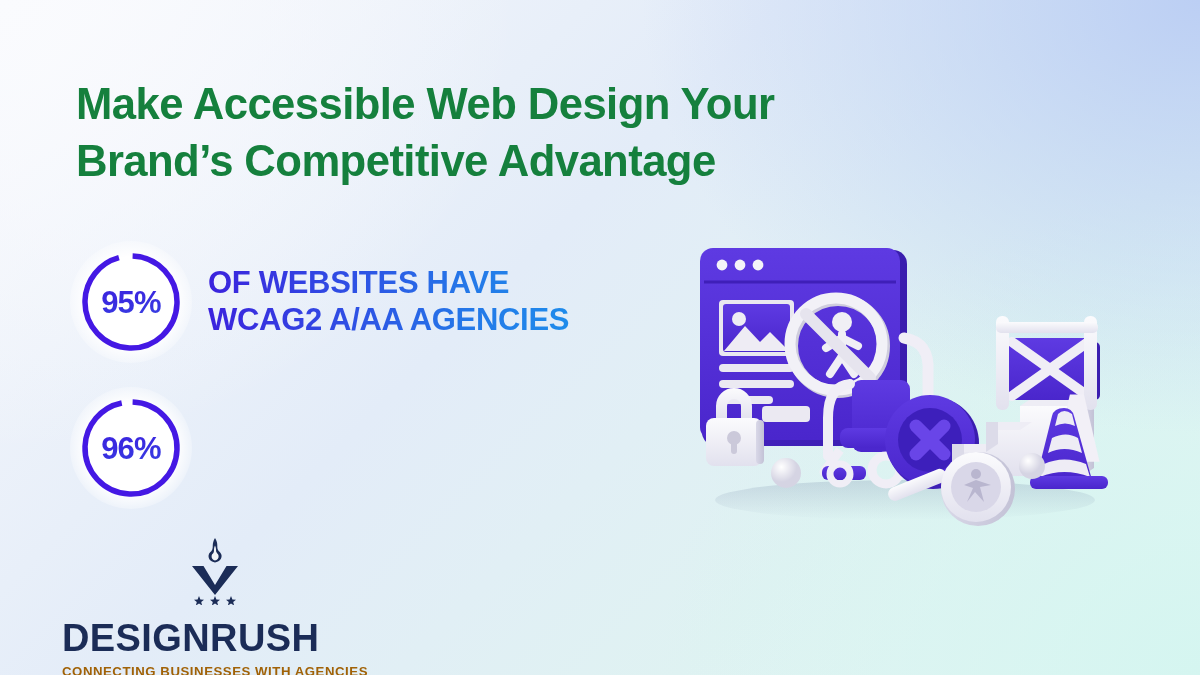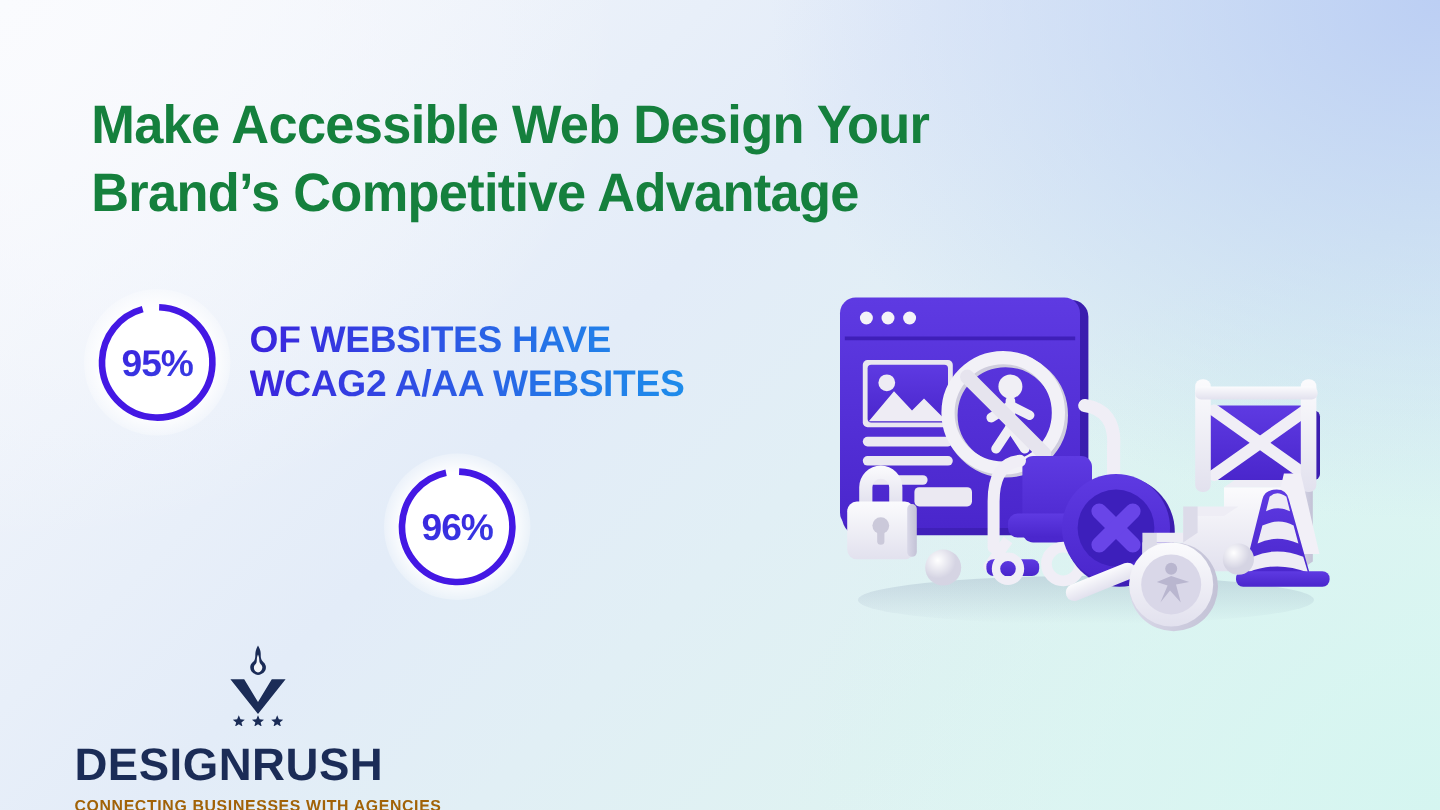"WCAG2 A/AA WEBSITES" span.sline { text: WEBSITES -> AGENCIES }
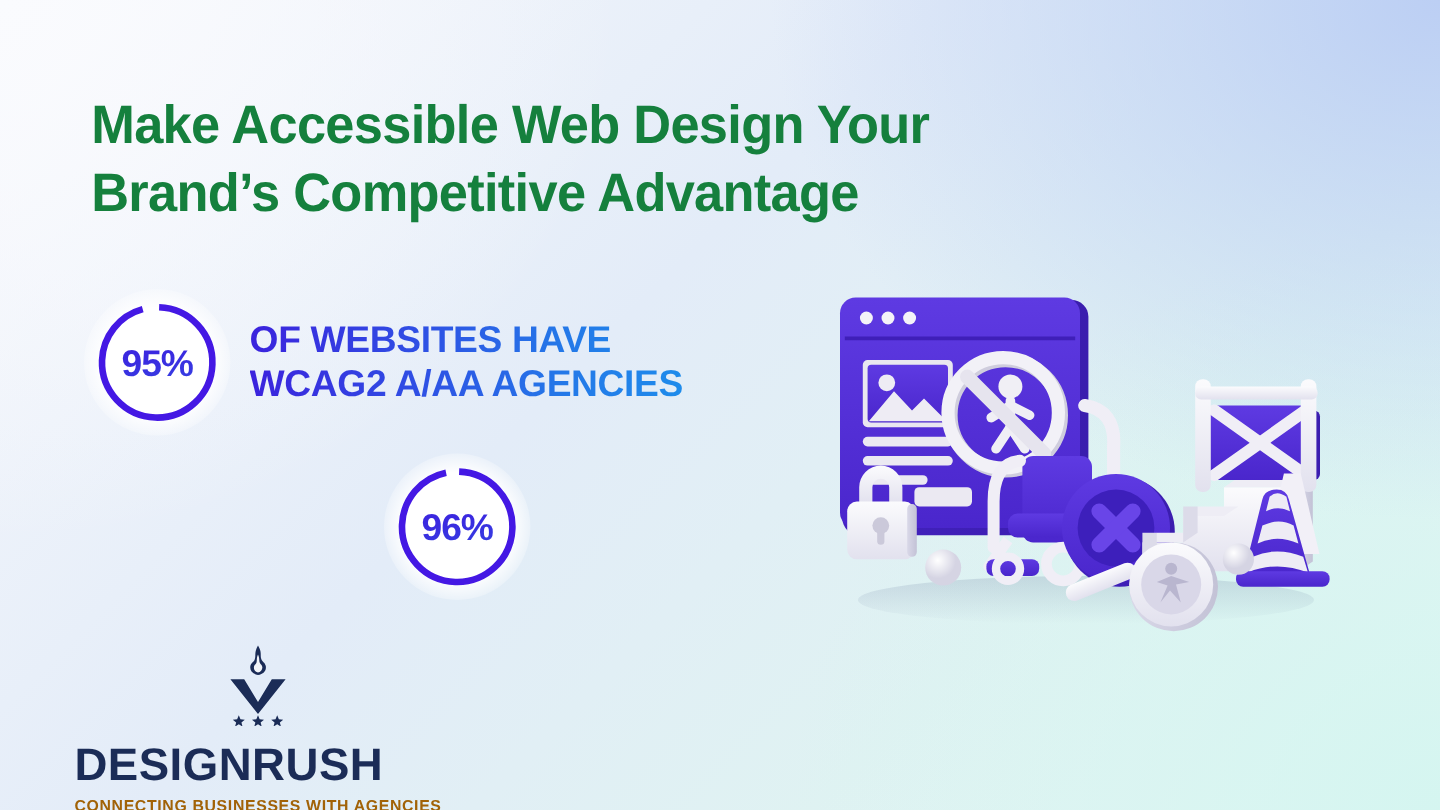"96%" .stat-row + .stat-row { flex-direction: column -> none }
